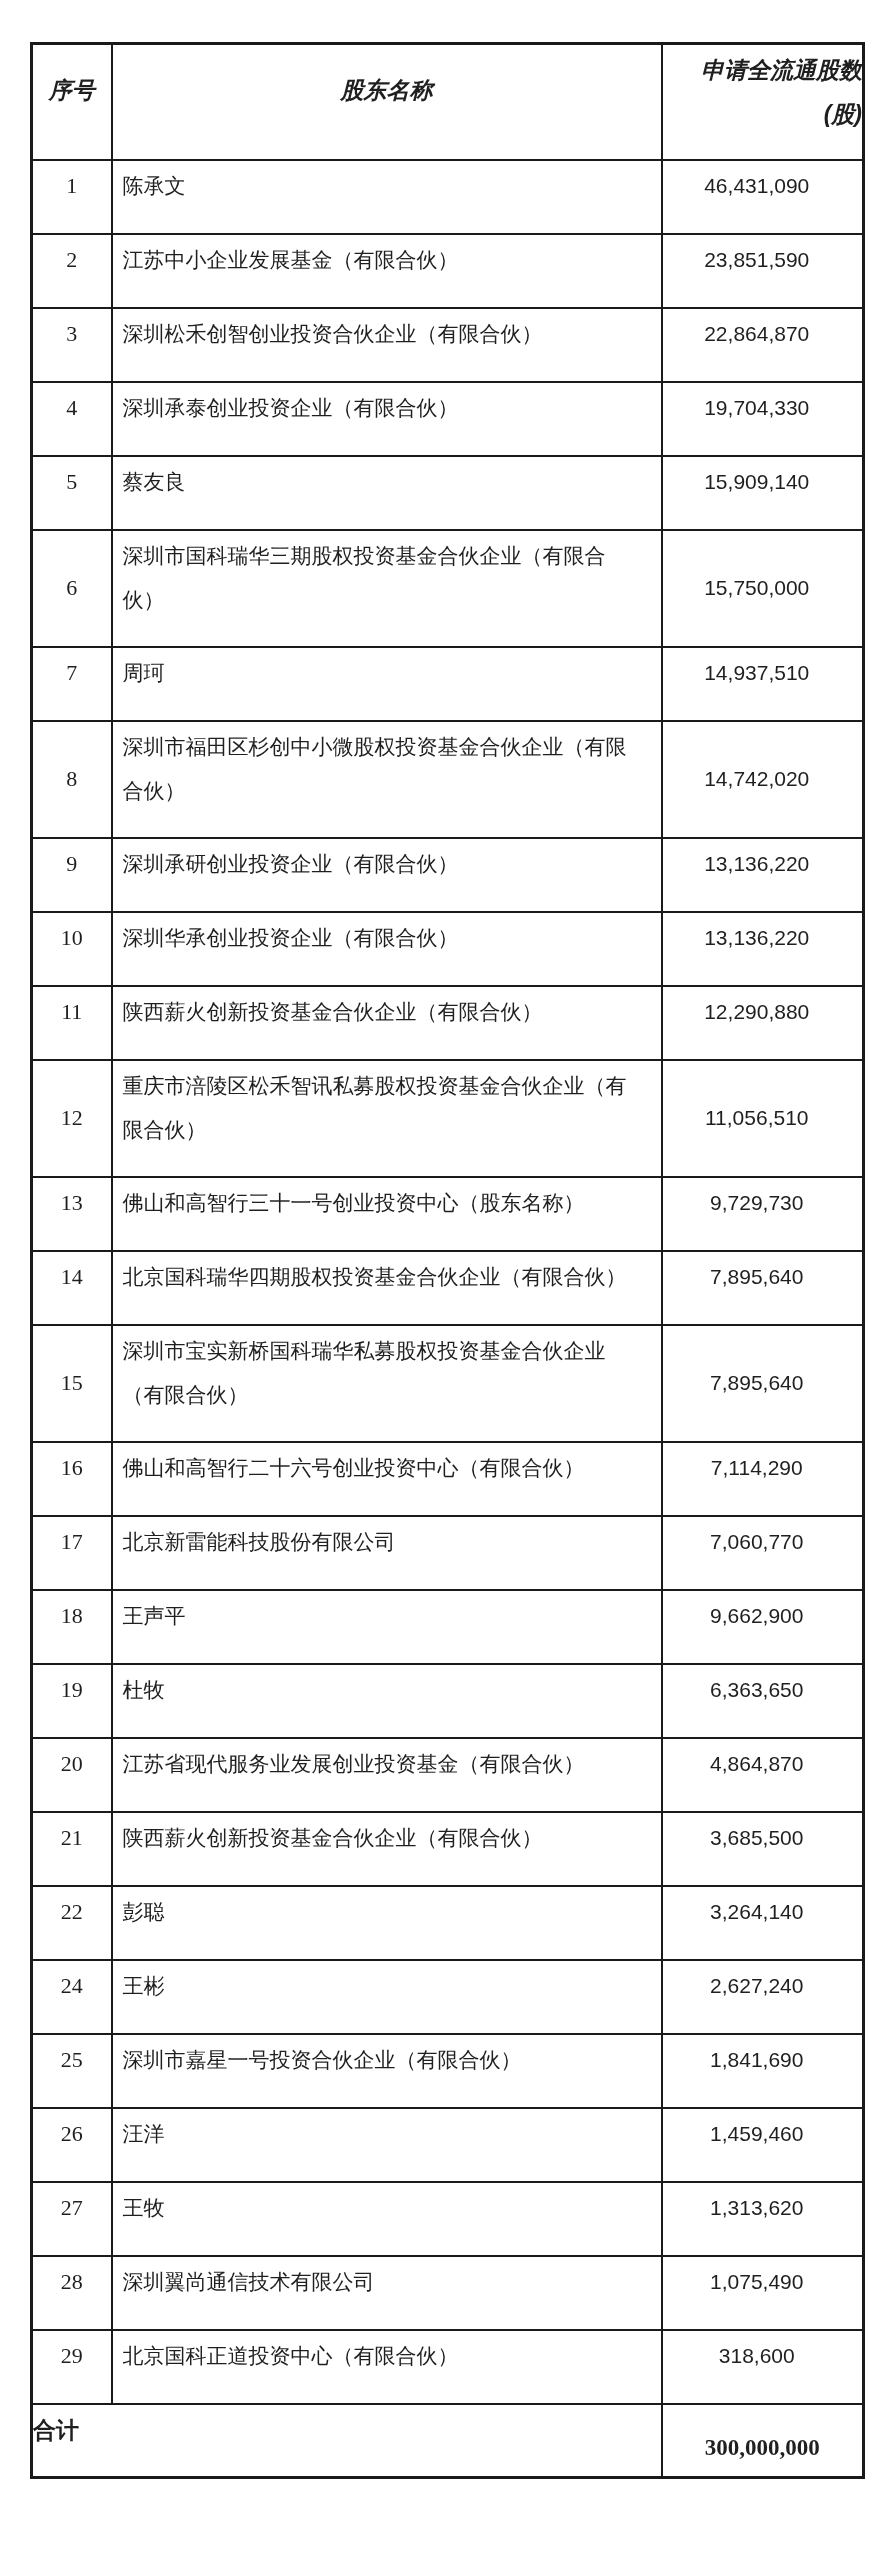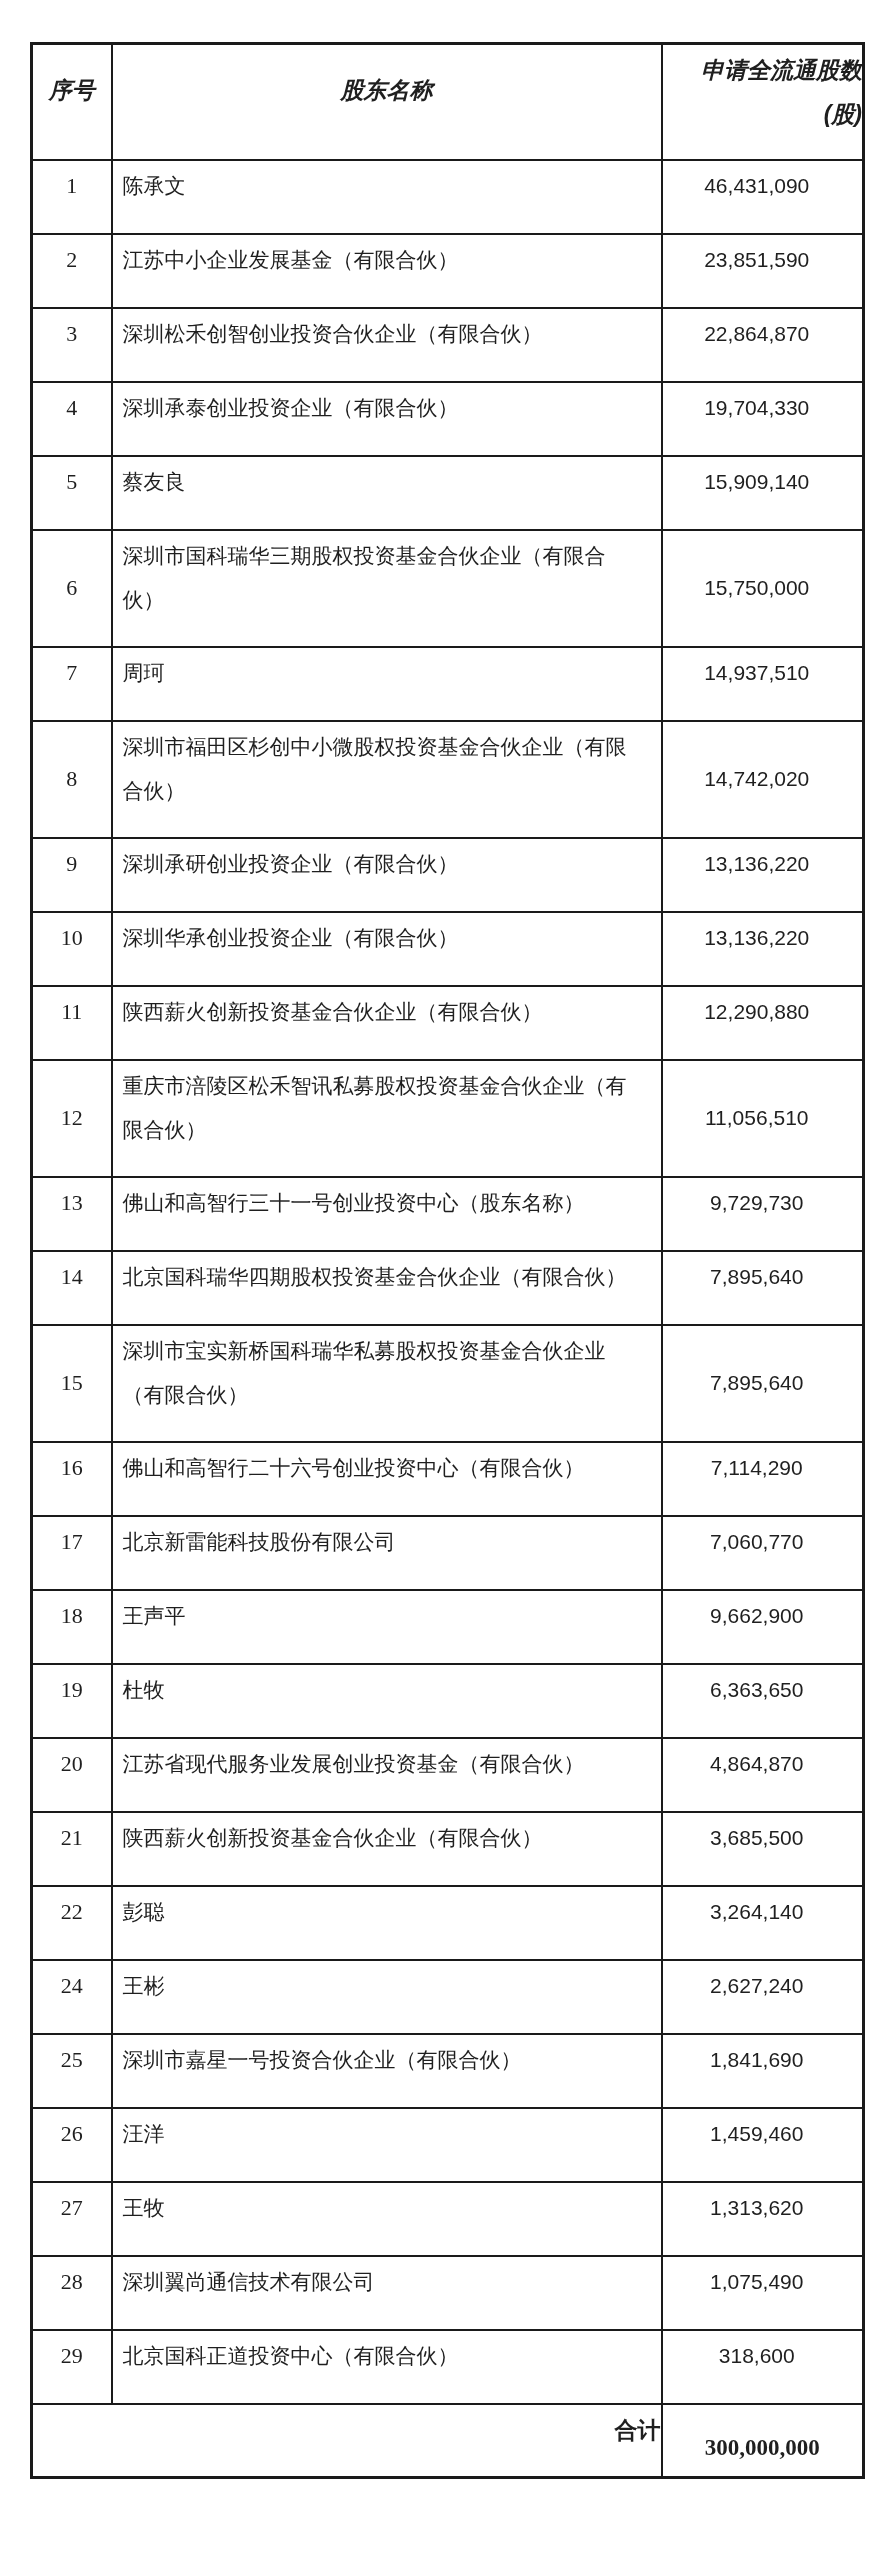"合计" td.total-label { text-align: right -> left }
